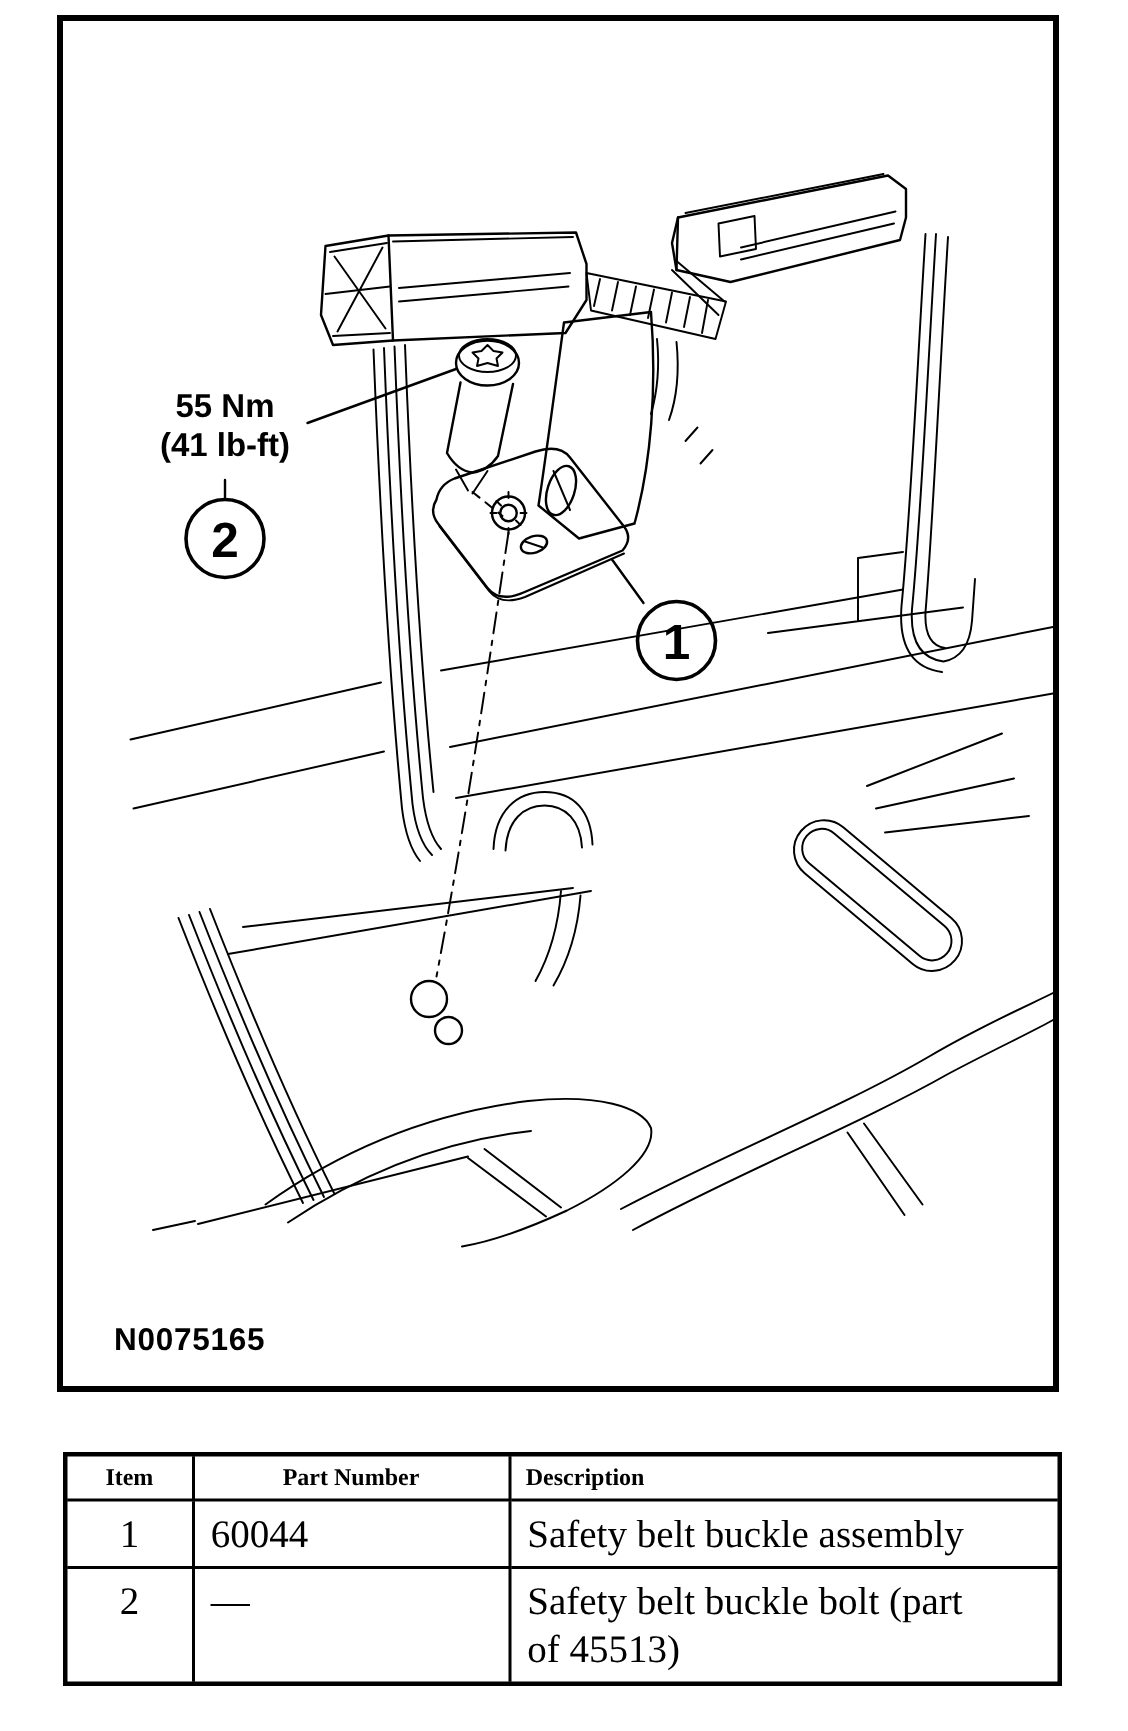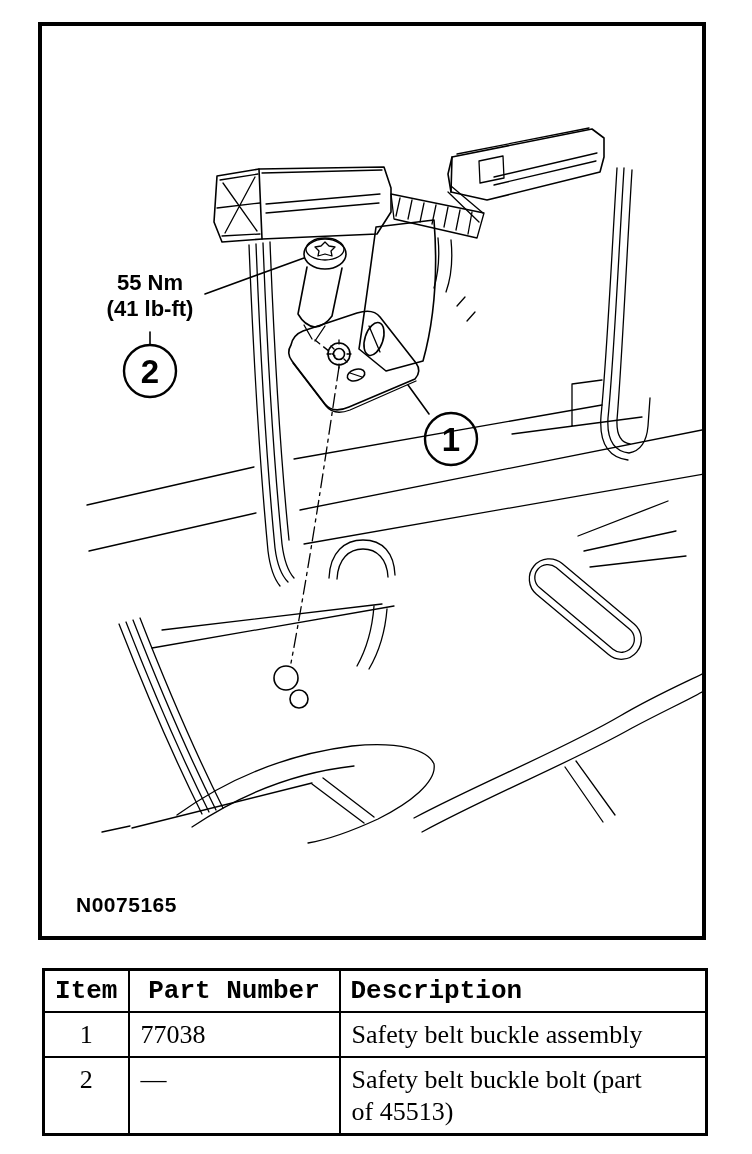"55 Nm" .figure-box { top: 22px -> 10px }
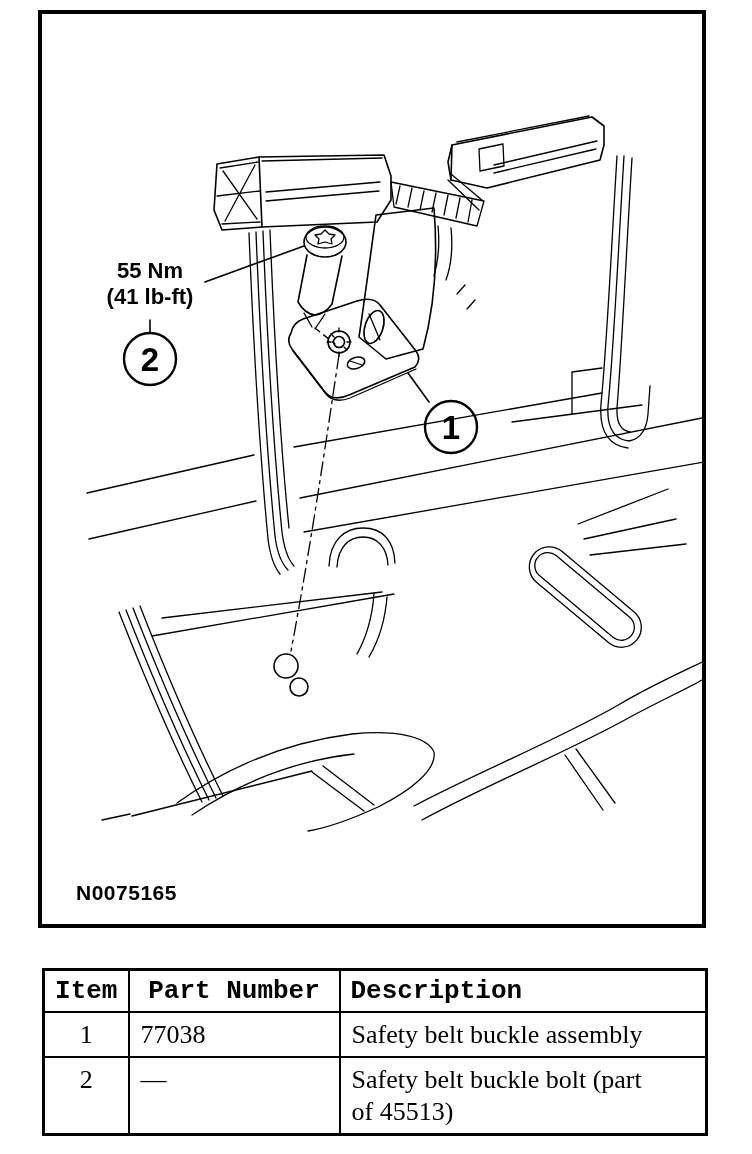"Item" .parts-table th { font-family: Liberation Mono, monospace -> Liberation Serif, serif; font-size: 26px -> 16px }
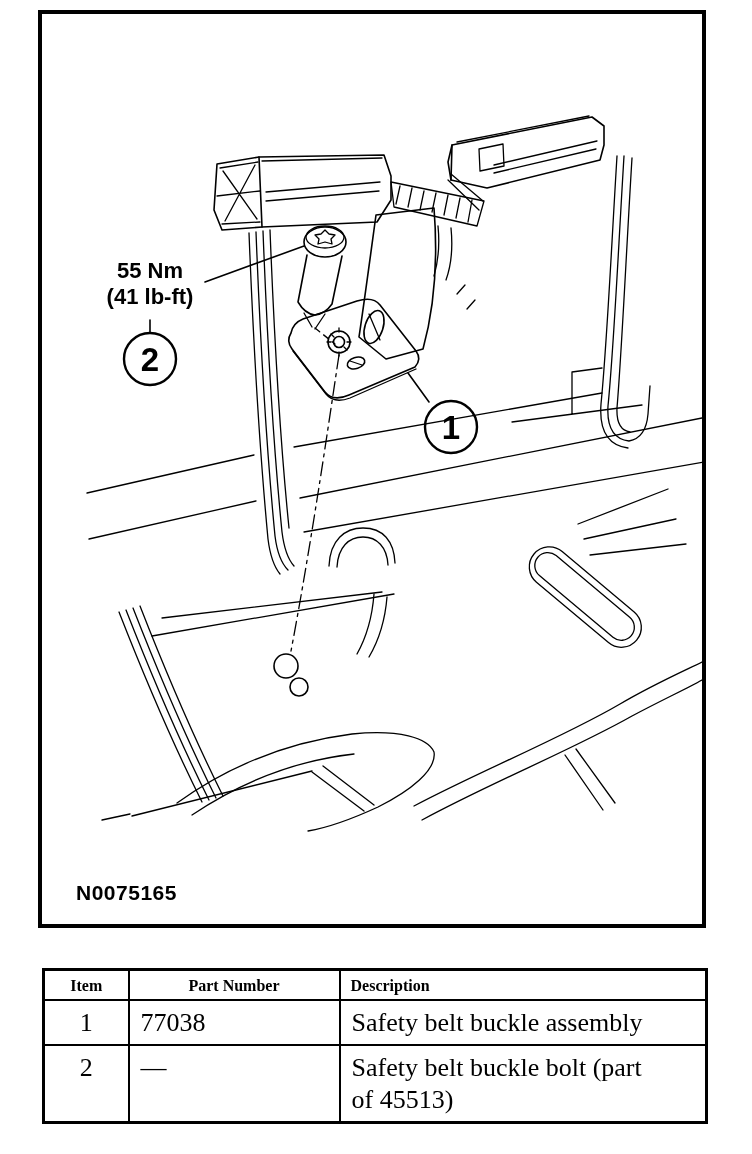"77038" td.cell-part { text: 77038 -> 60044 }
